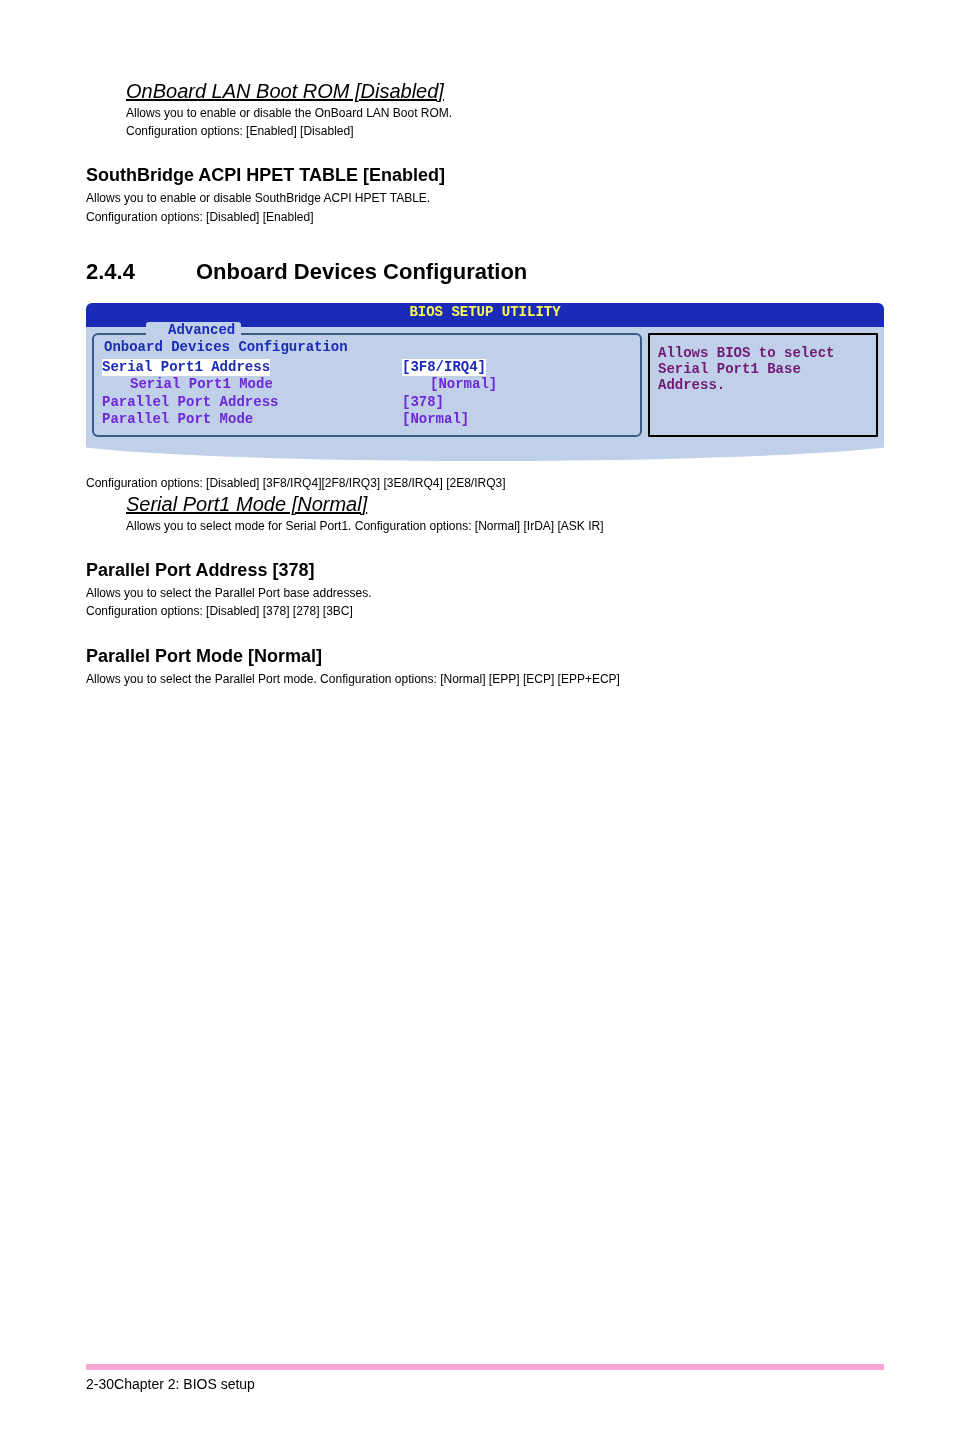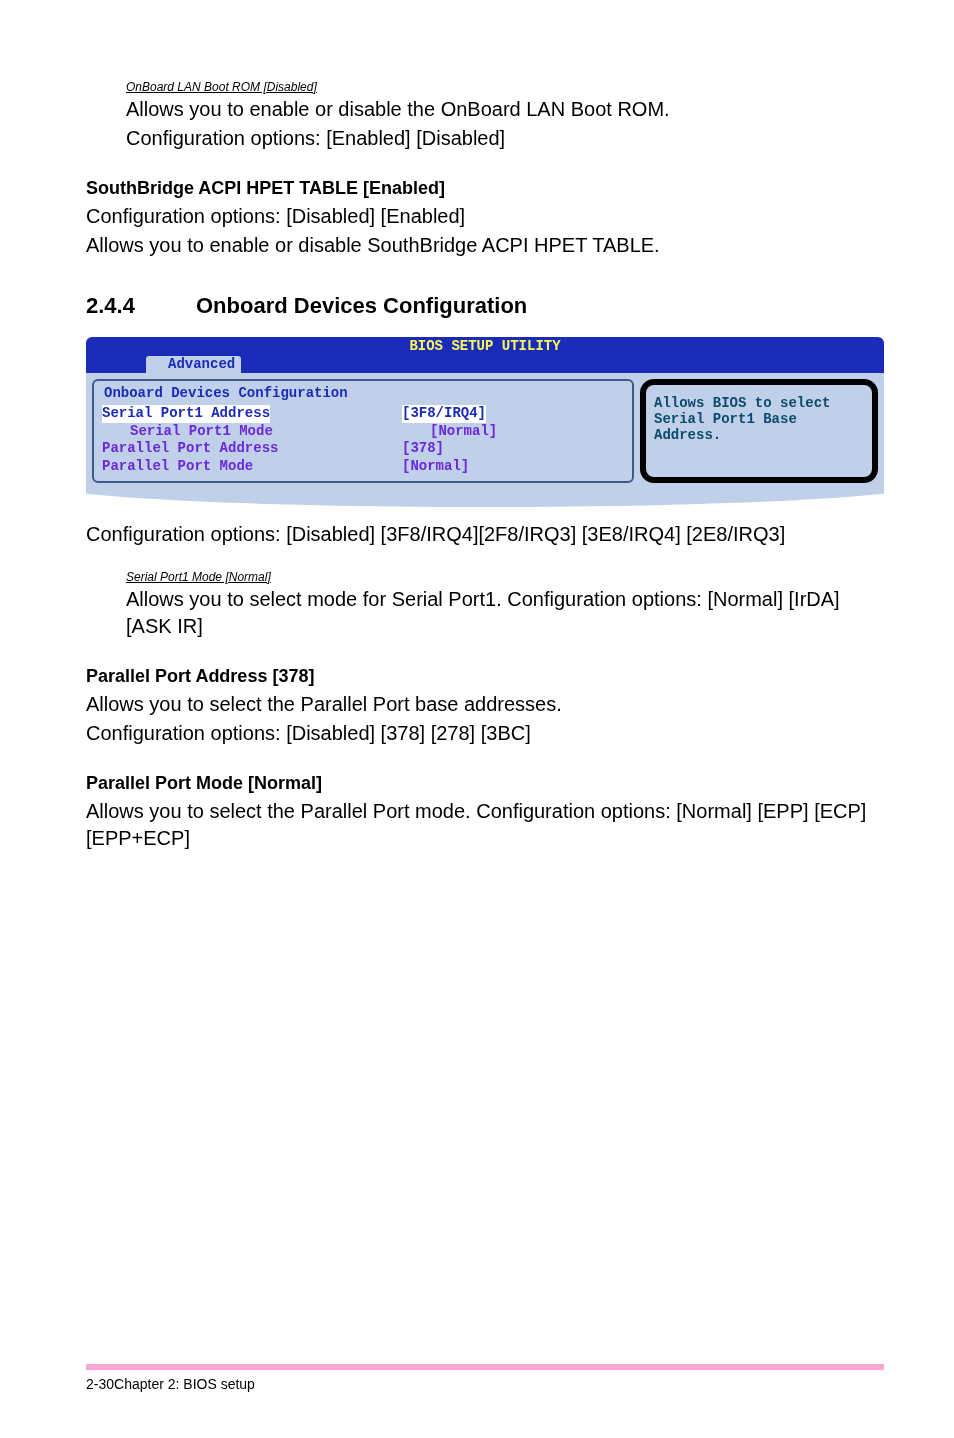"OnBoard LAN Boot ROM [Disabled]" .heading-italic-underline { font-size: 12px -> 20px }
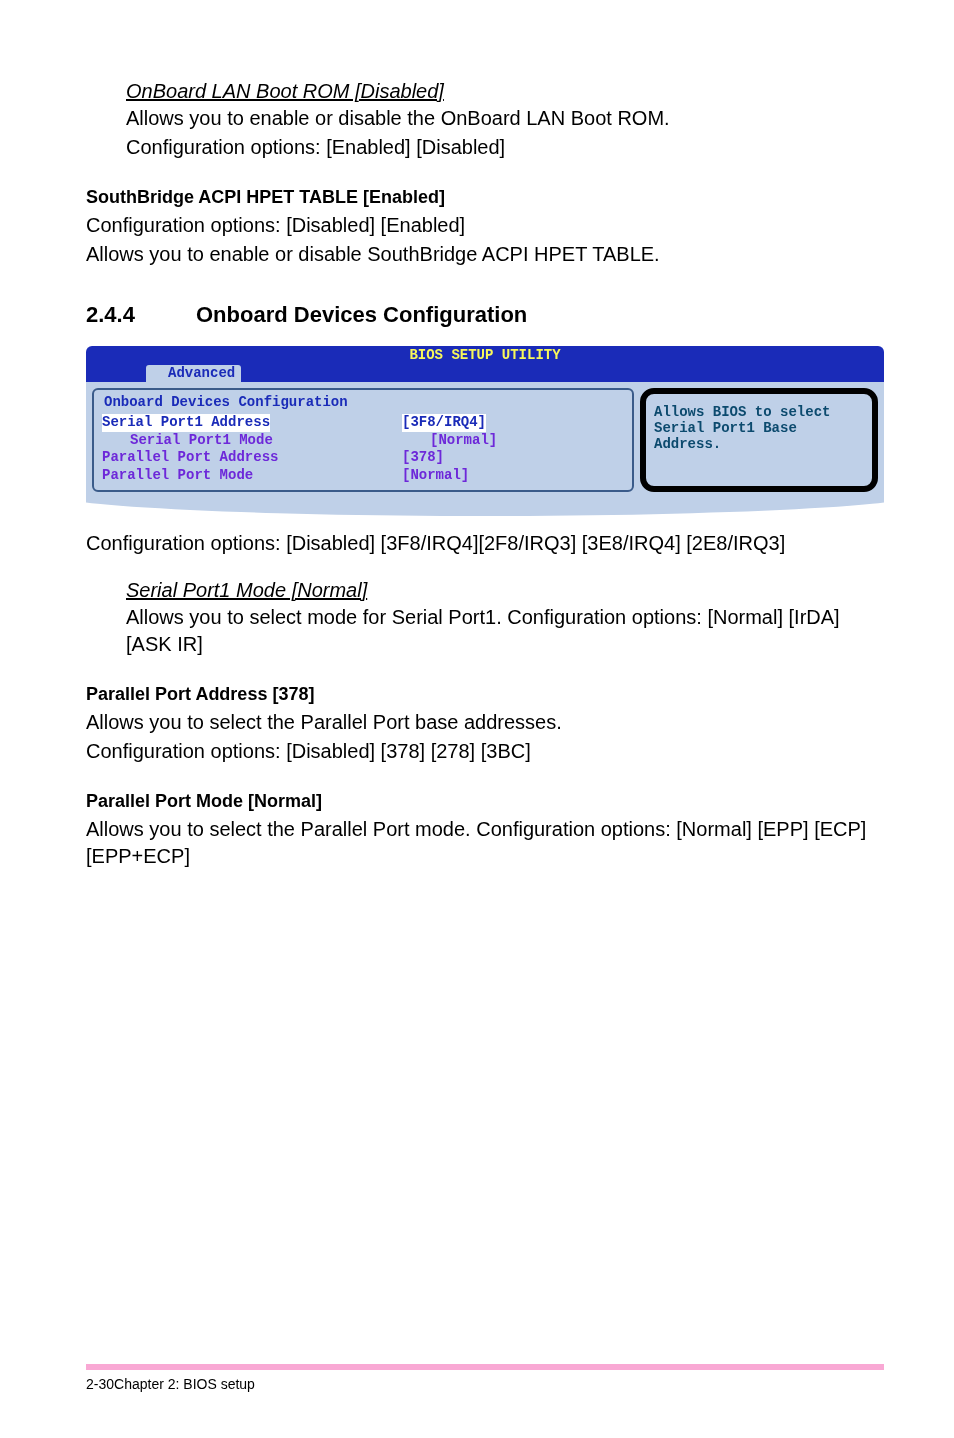"Allows you to enable or" .body-text { font-size: 20px -> 12px }
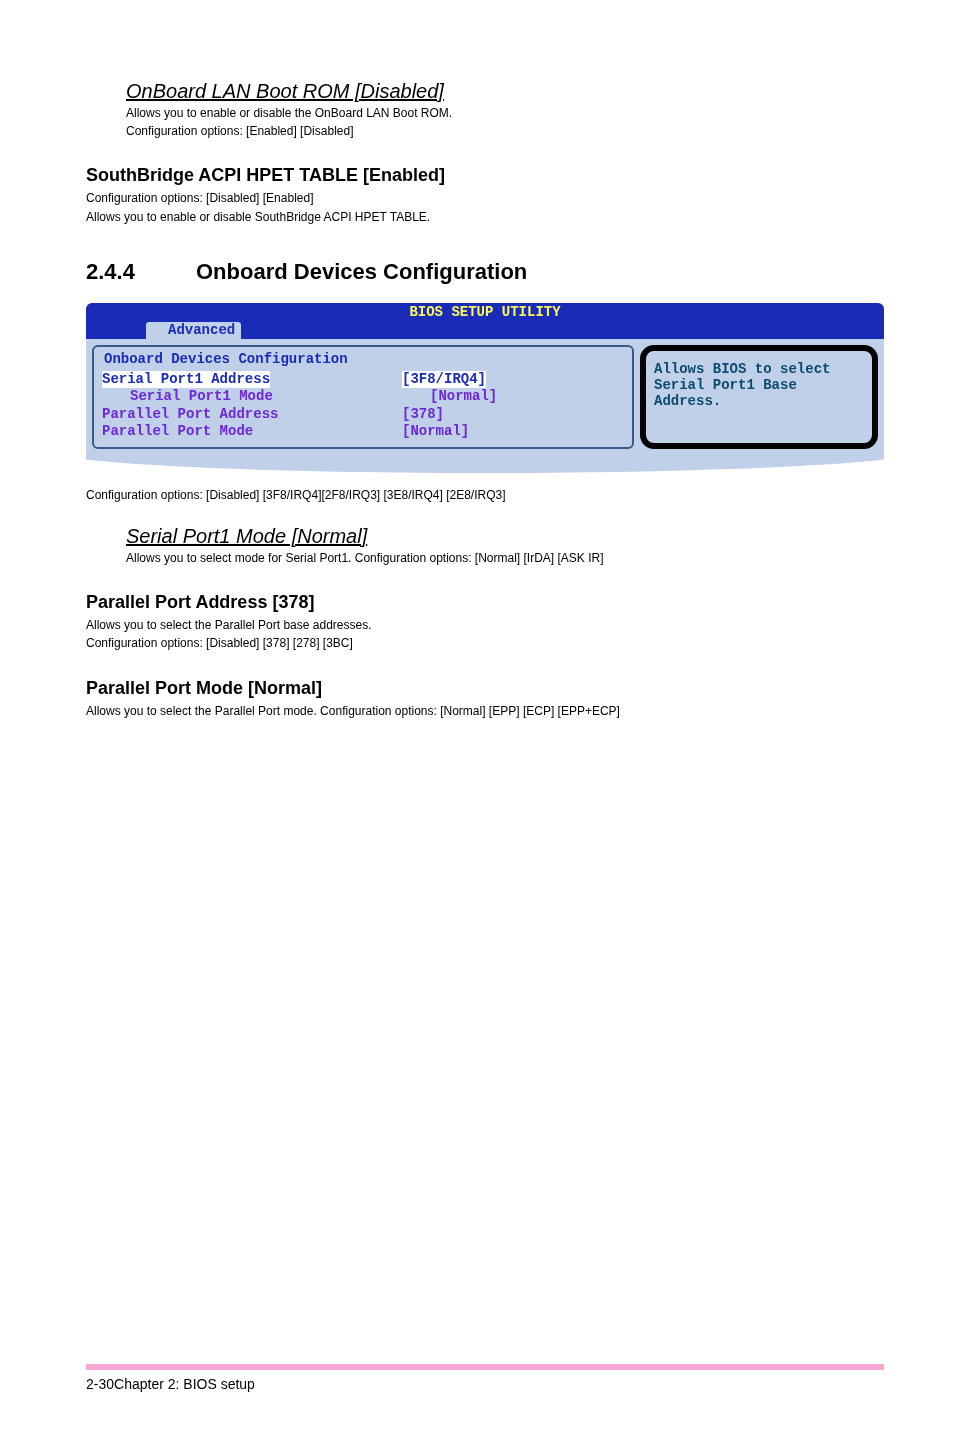"Configuration options: [Disabled] [Enabled]" p.body-text { order: before "Allows you to enable or disable SouthBridge" -> after "Allows you to enable or disable SouthBridge" }
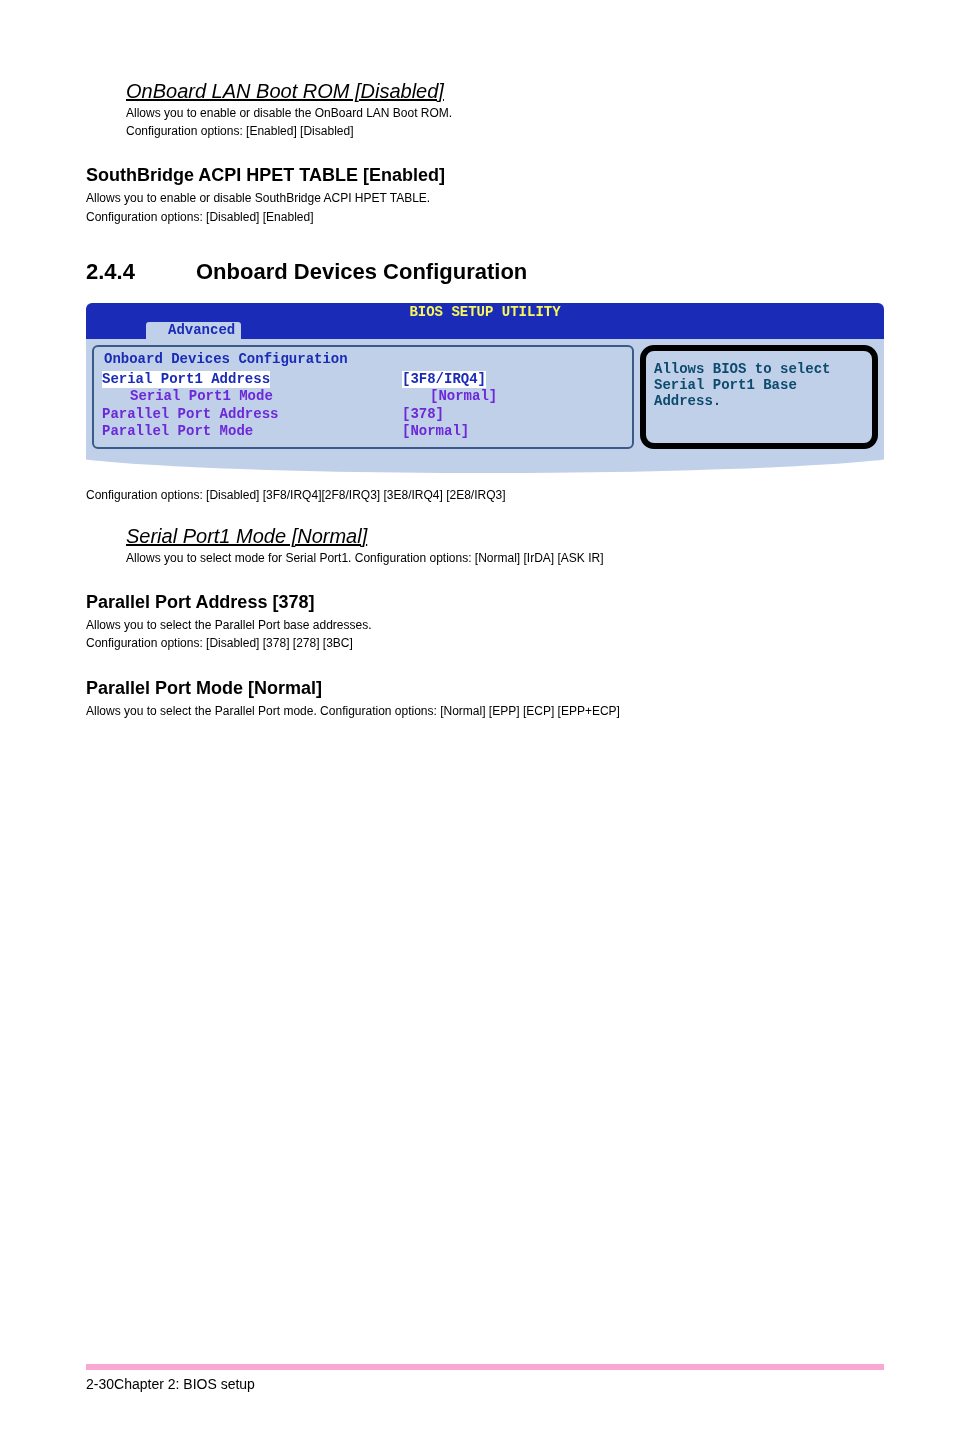"BIOS SETUP UTILITY" .bios-header { height: 36px -> 24px }
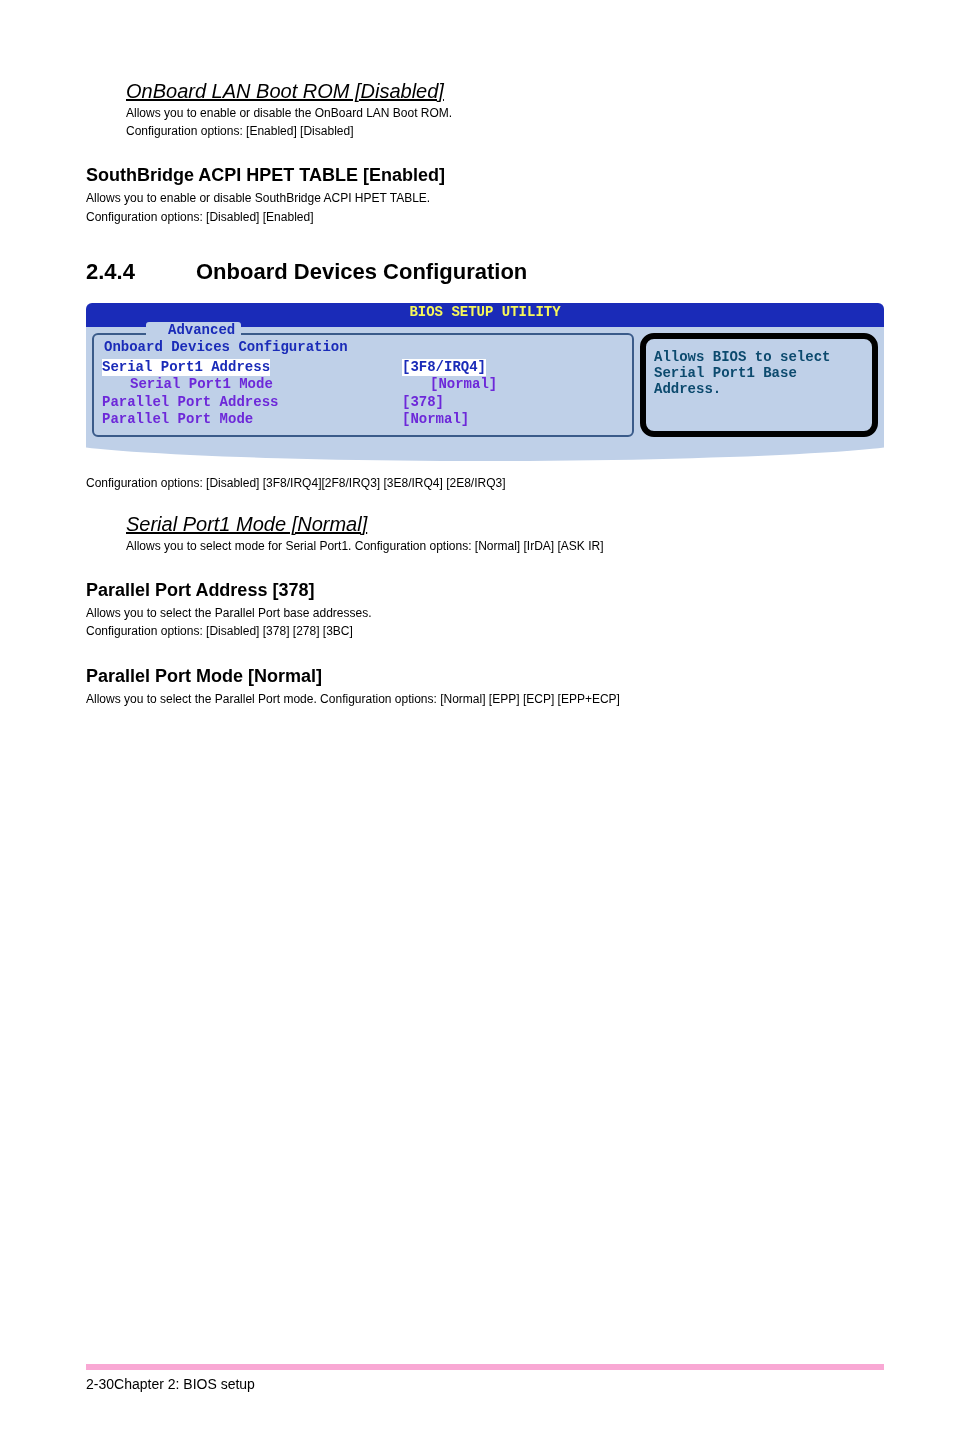"Allows BIOS to select Serial" .bios-right { border: 6px solid #000000 -> 2px solid #000000; border-radius: 14px -> 1px; color: #0c4a6e -> #701a75 }
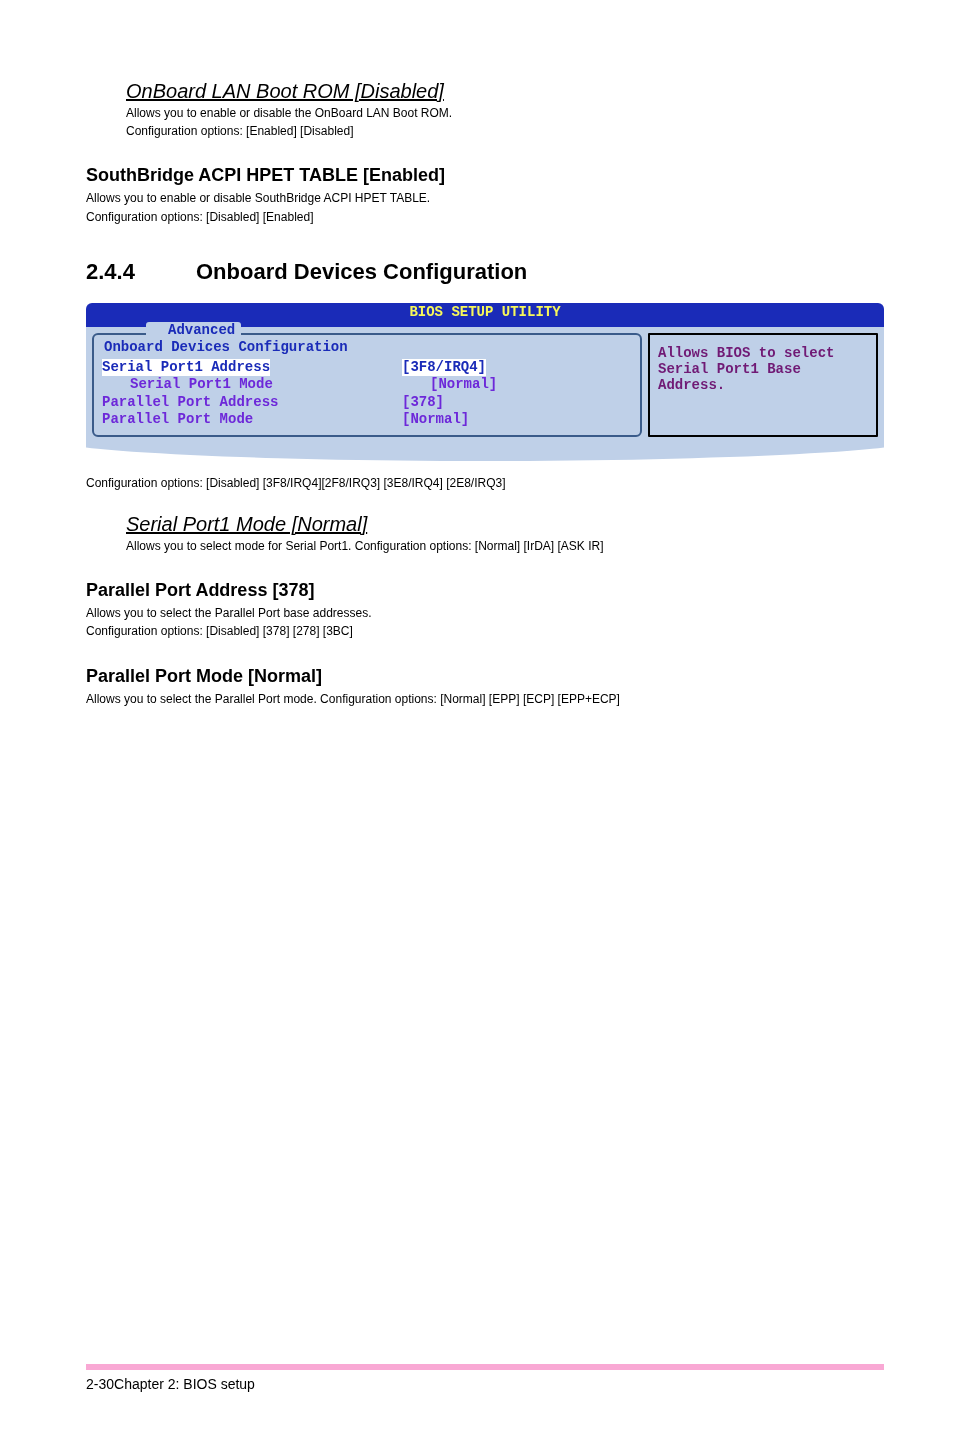"Serial Port1 Mode [Normal]" div.indent { margin-top: 22px -> 2px }
